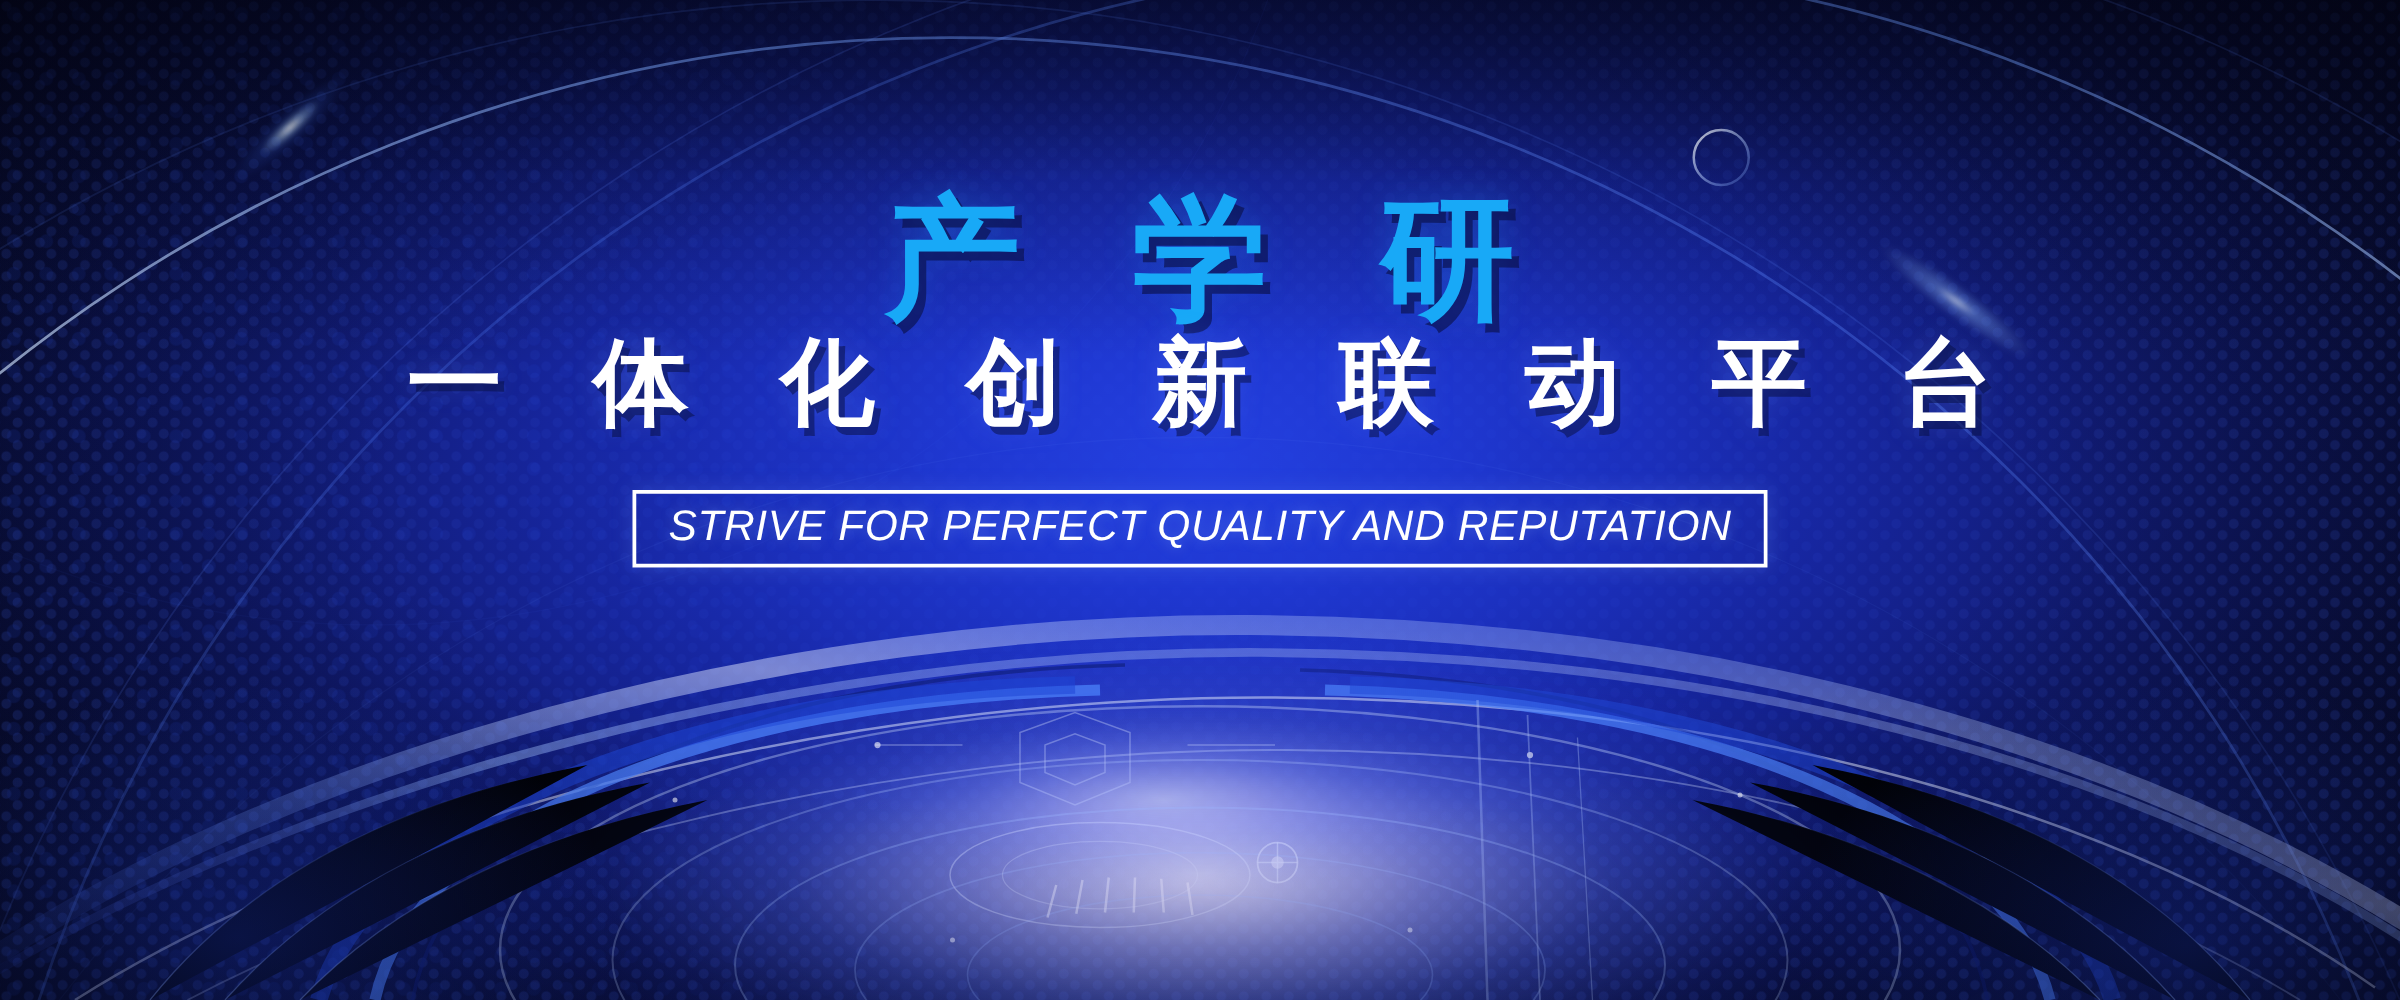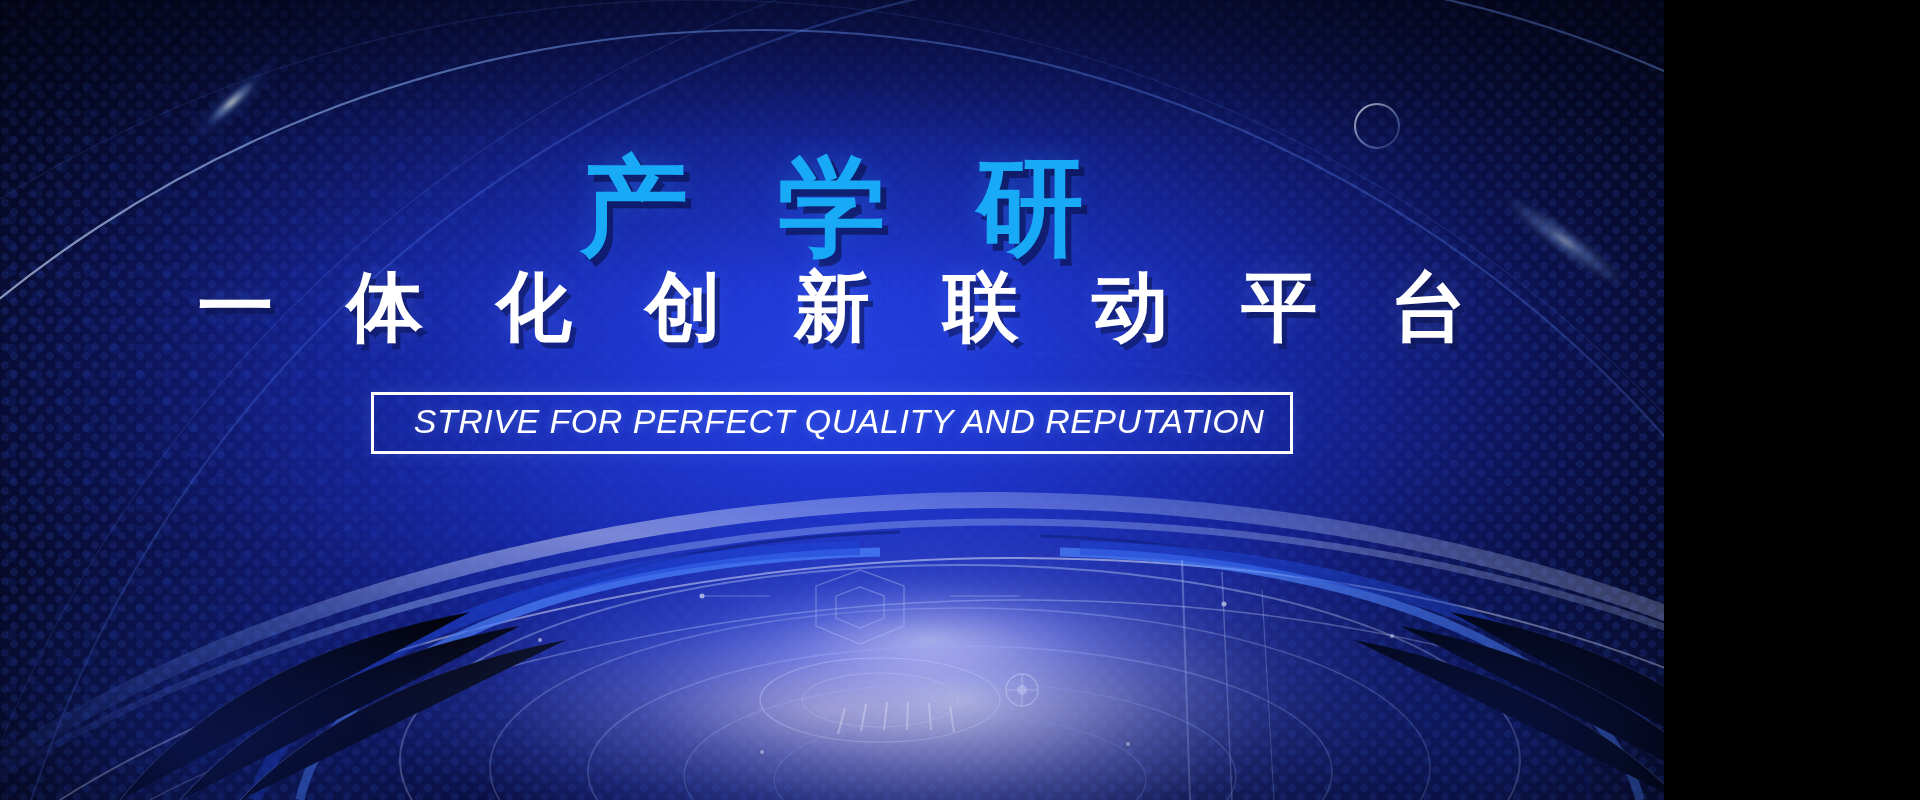"产 学 研" .stage { width: 1664px -> 1920px }
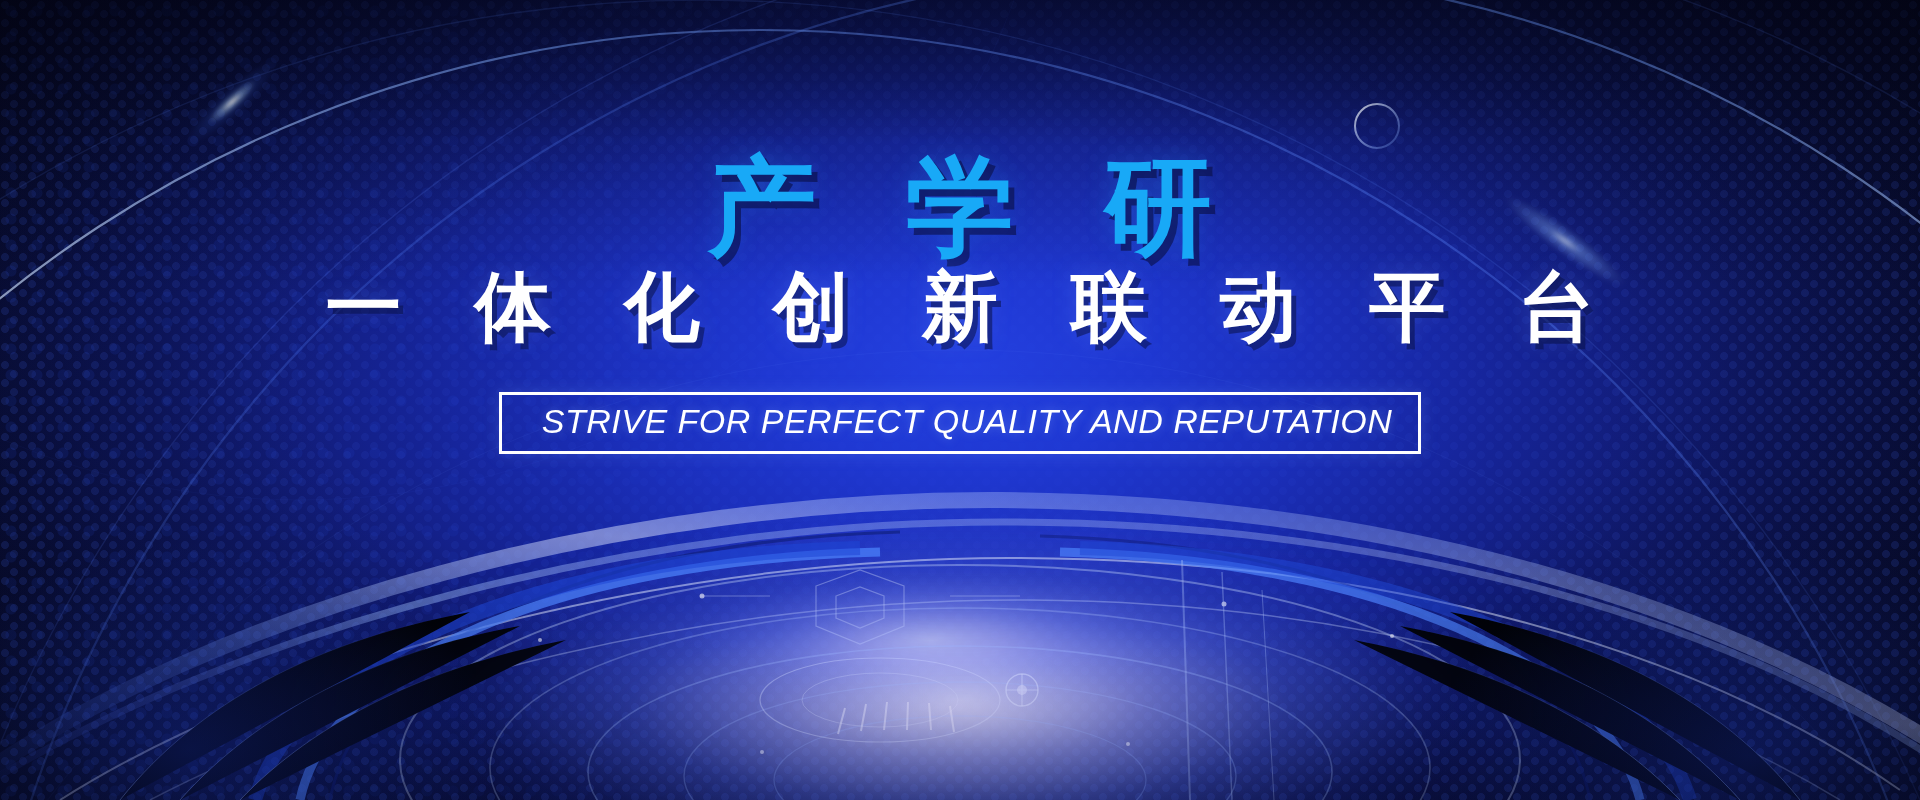"STRIVE FOR PERFECT QUALITY AND" .en-box { padding: 7px 26px 10px 40px -> 7px 26px 10px 26px }
